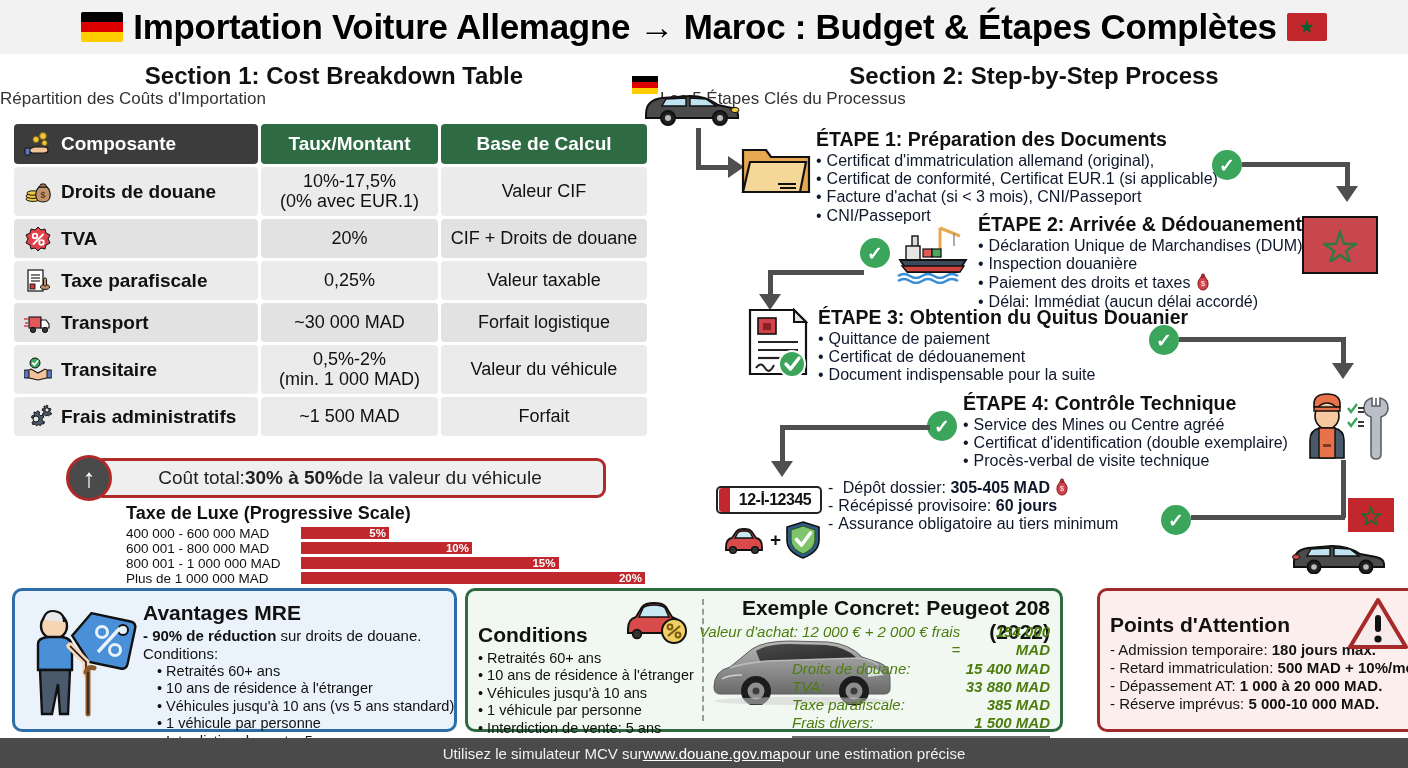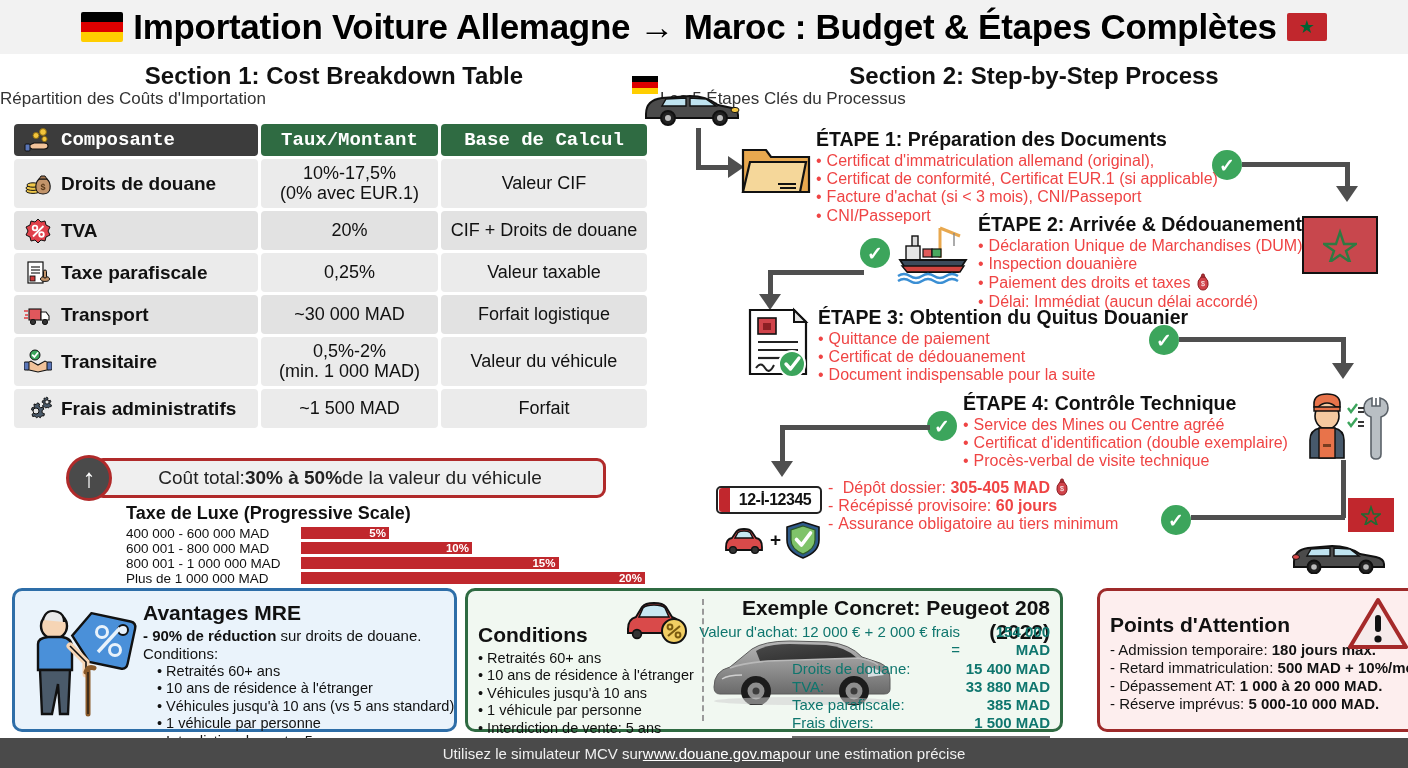"Composante" .trow.hdr { font-family: Liberation Mono, monospace -> none; height: 32px -> 40px }
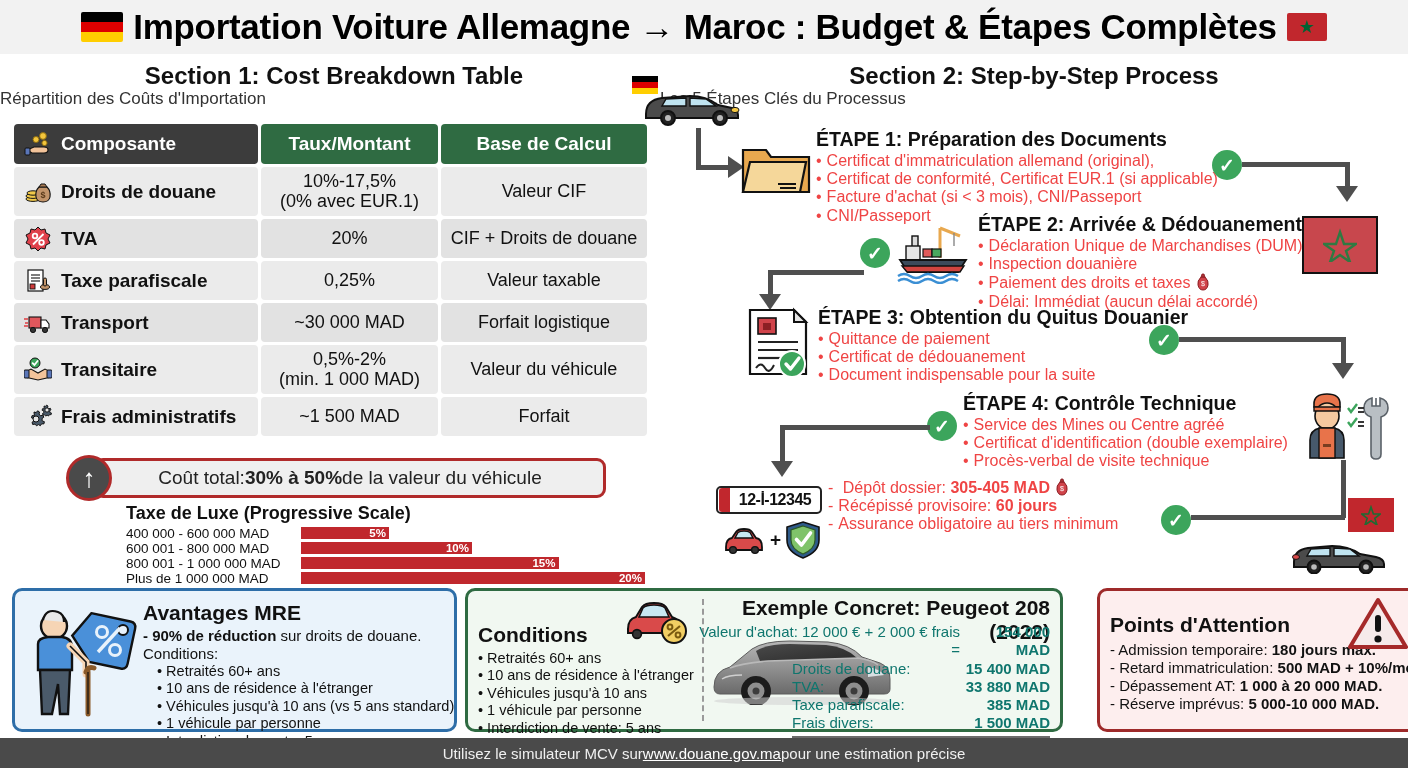"Certificat d'immatriculation allemand" .step li { color: #ef4444 -> #0f172a }
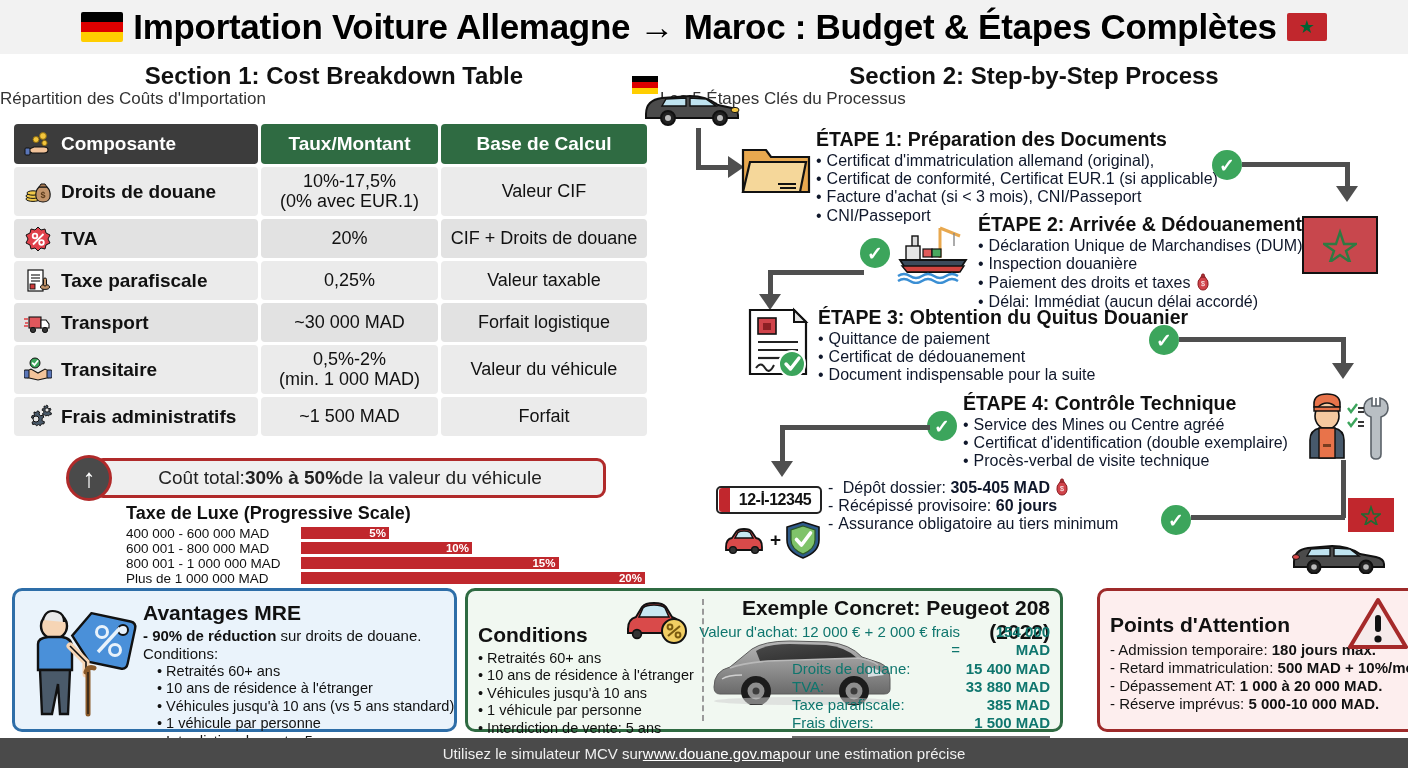"Valeur d'achat: 12 000 €" .ex-row { color: #0f766e -> #4d7c0f; font-style: none -> italic }
